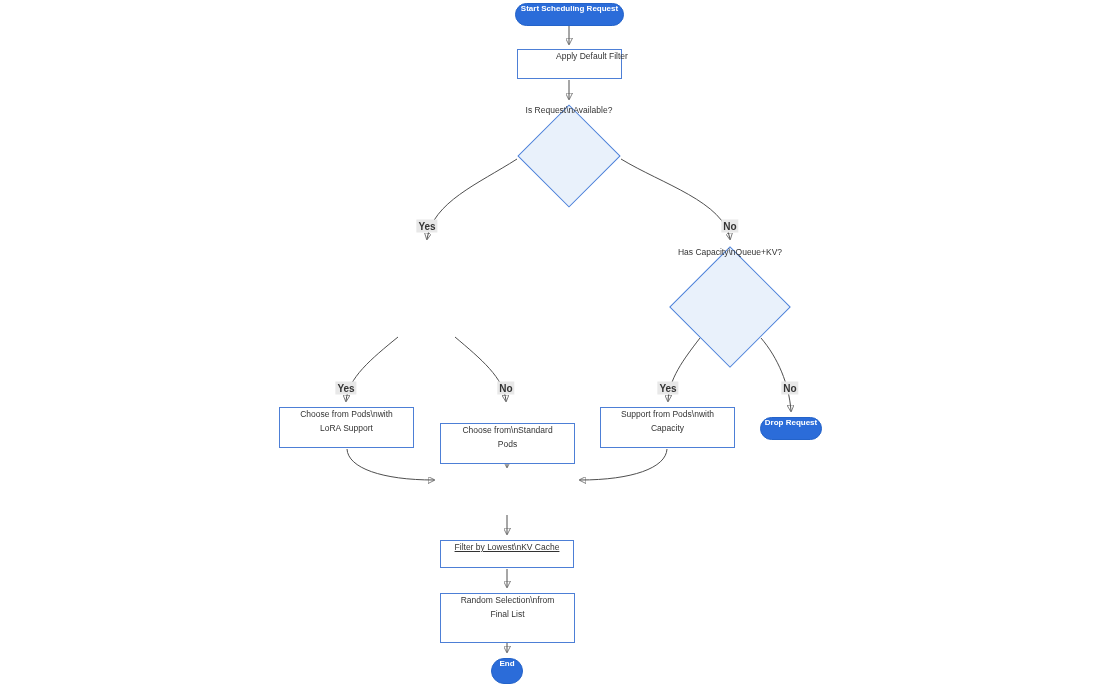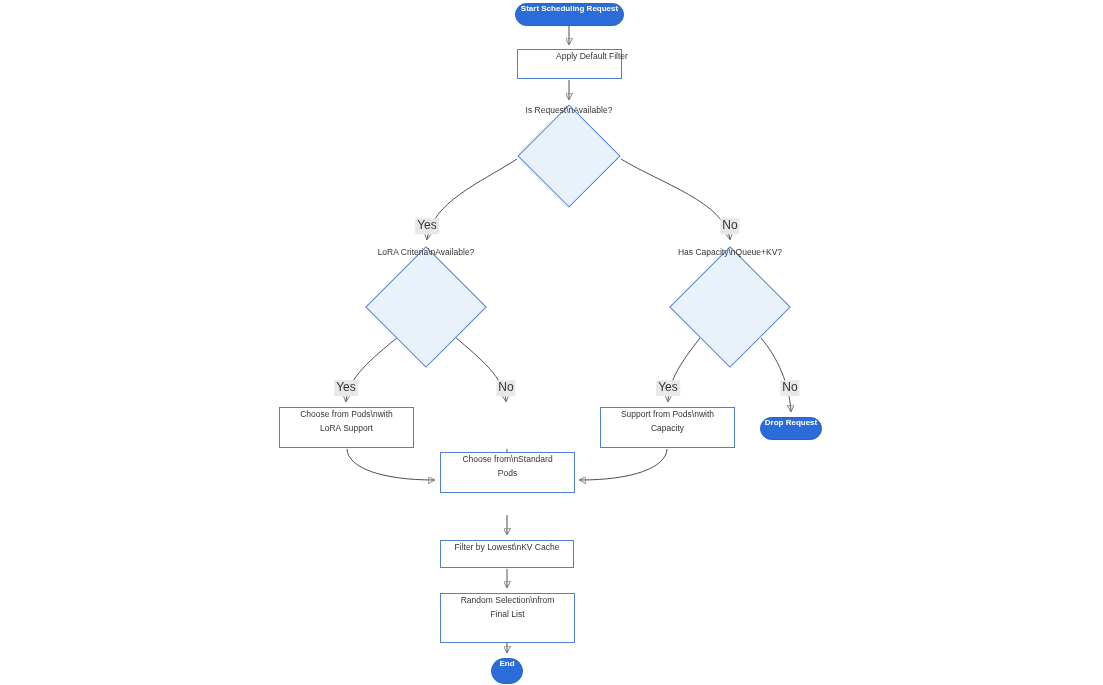"Yes" .edge-label { font-size: 12px -> 10px; font-weight: none -> bold }
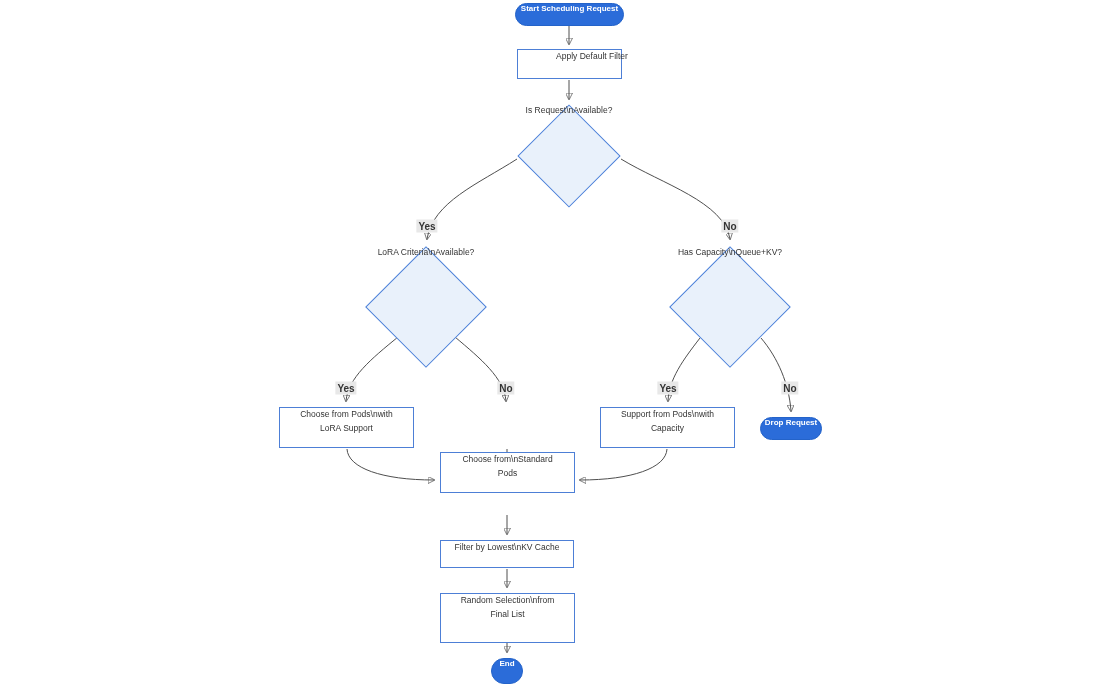"LoRA Criteria\nAvailable?" div.node { html: <div> <span></span> <span>LoRA Criteria\nAvailable?</span> </div> -> none }
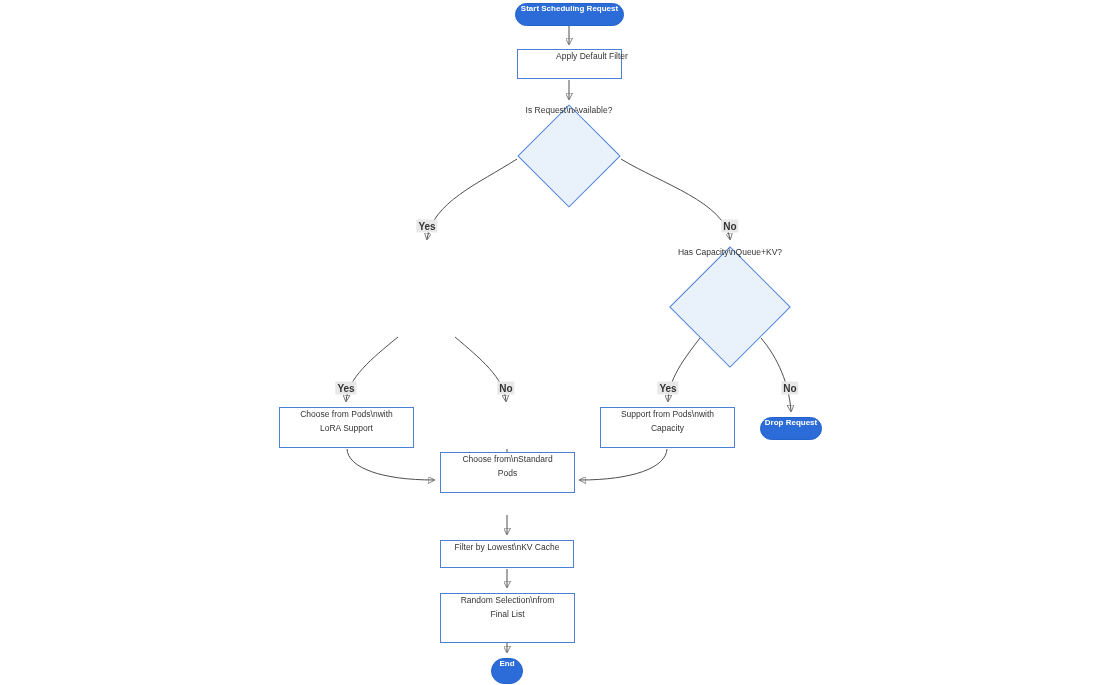"Choose from\nStandard Pods" div.node { top: 412px -> 383px }
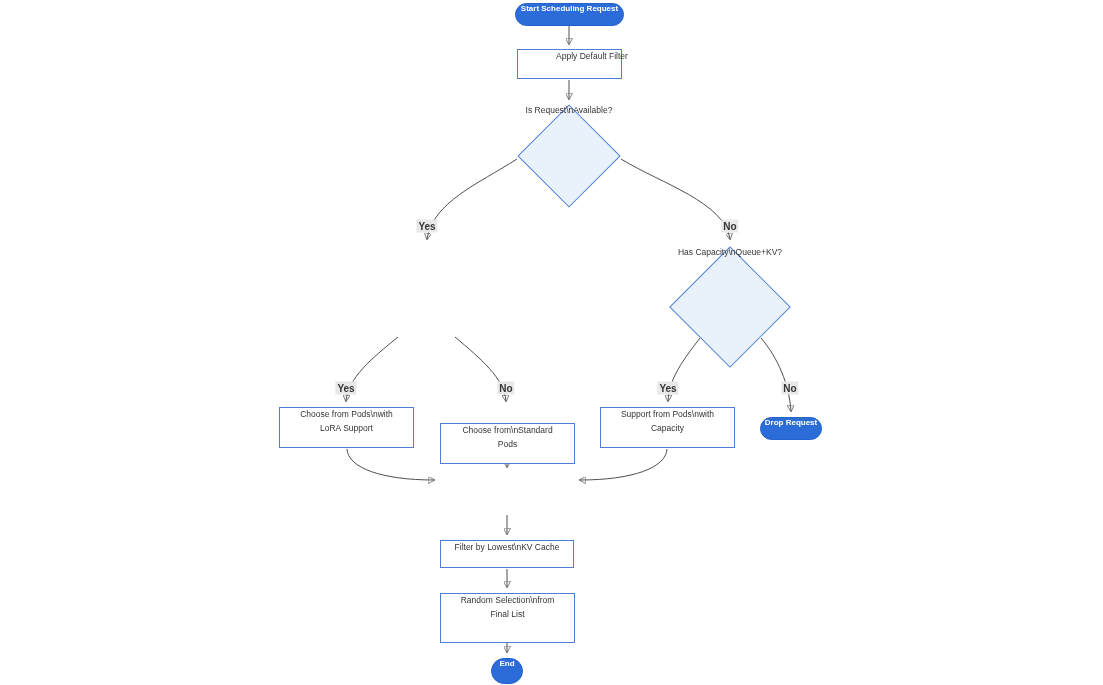"Filter by Lowest\nKV Cache" div.node { text-decoration: none -> underline }
